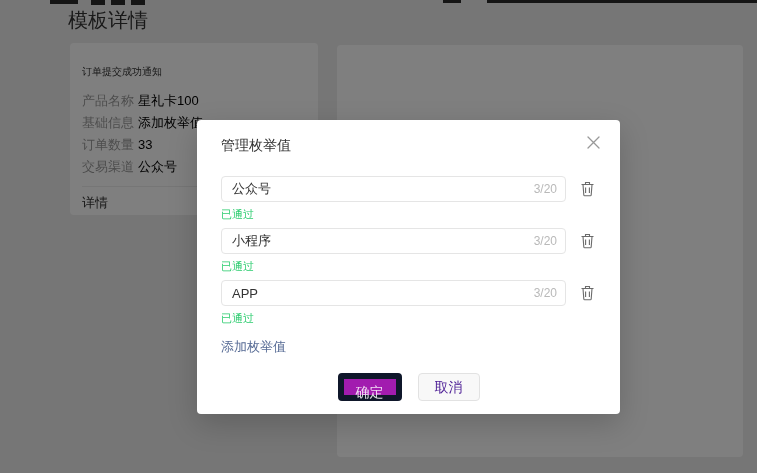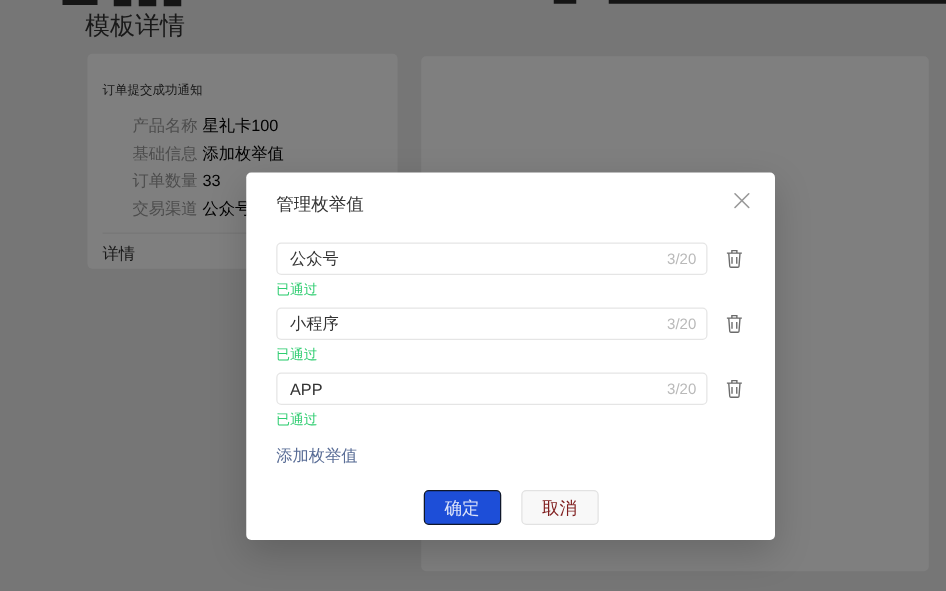"产品名称" .field-rows { margin-left: 24px -> none }
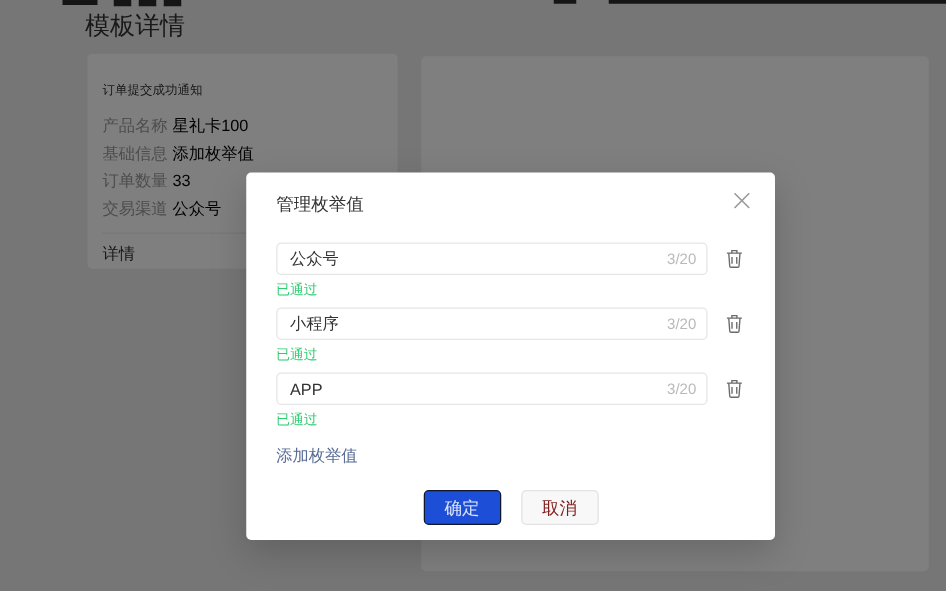"管理枚举值" .modal { top: 138px -> 120px }
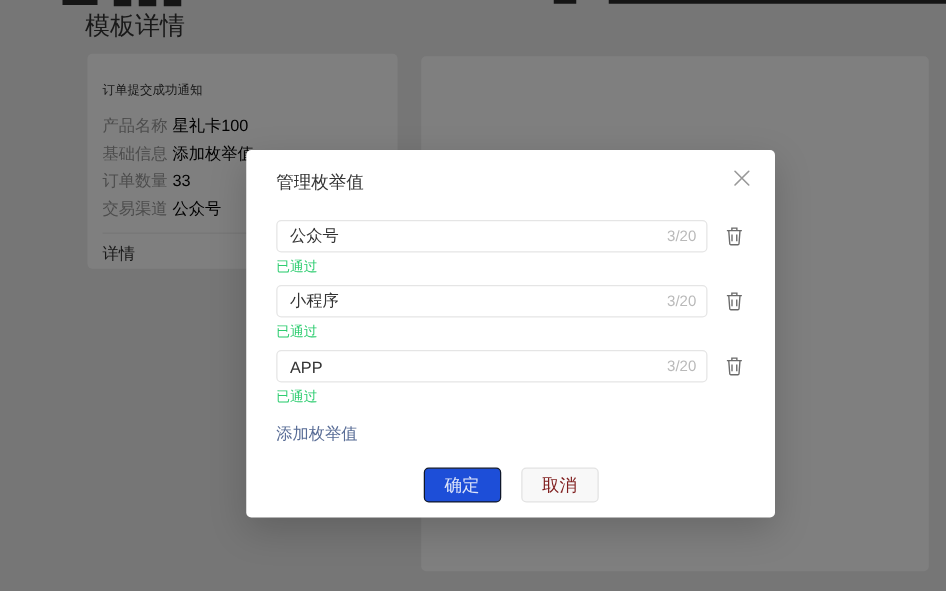"确定" .btn-confirm { background: #1d4ed8 -> #a21caf; border: 1px solid #0f172a -> 6px solid #0f172a }
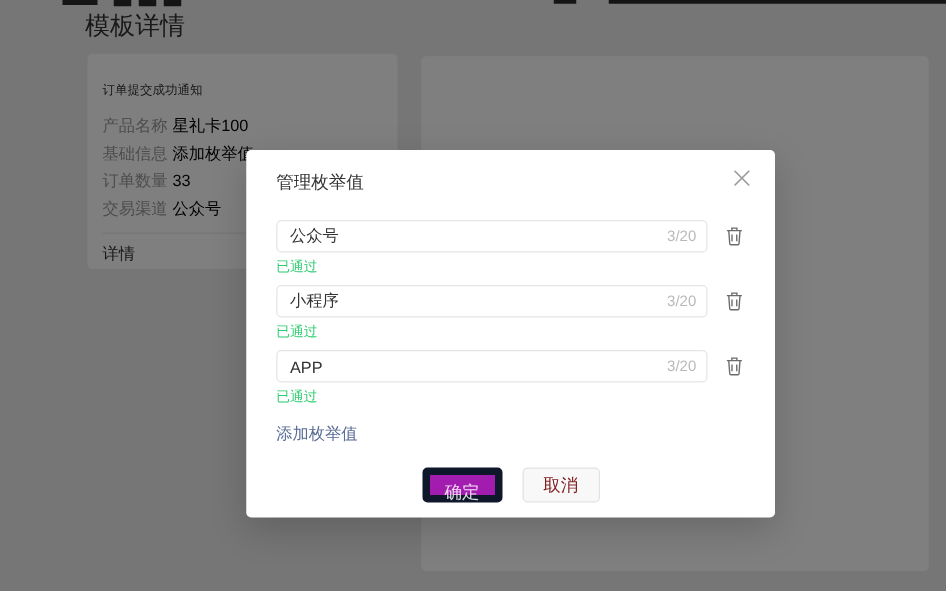"取消" .btn-cancel { color: #7f1d1d -> #4c1d95 }
